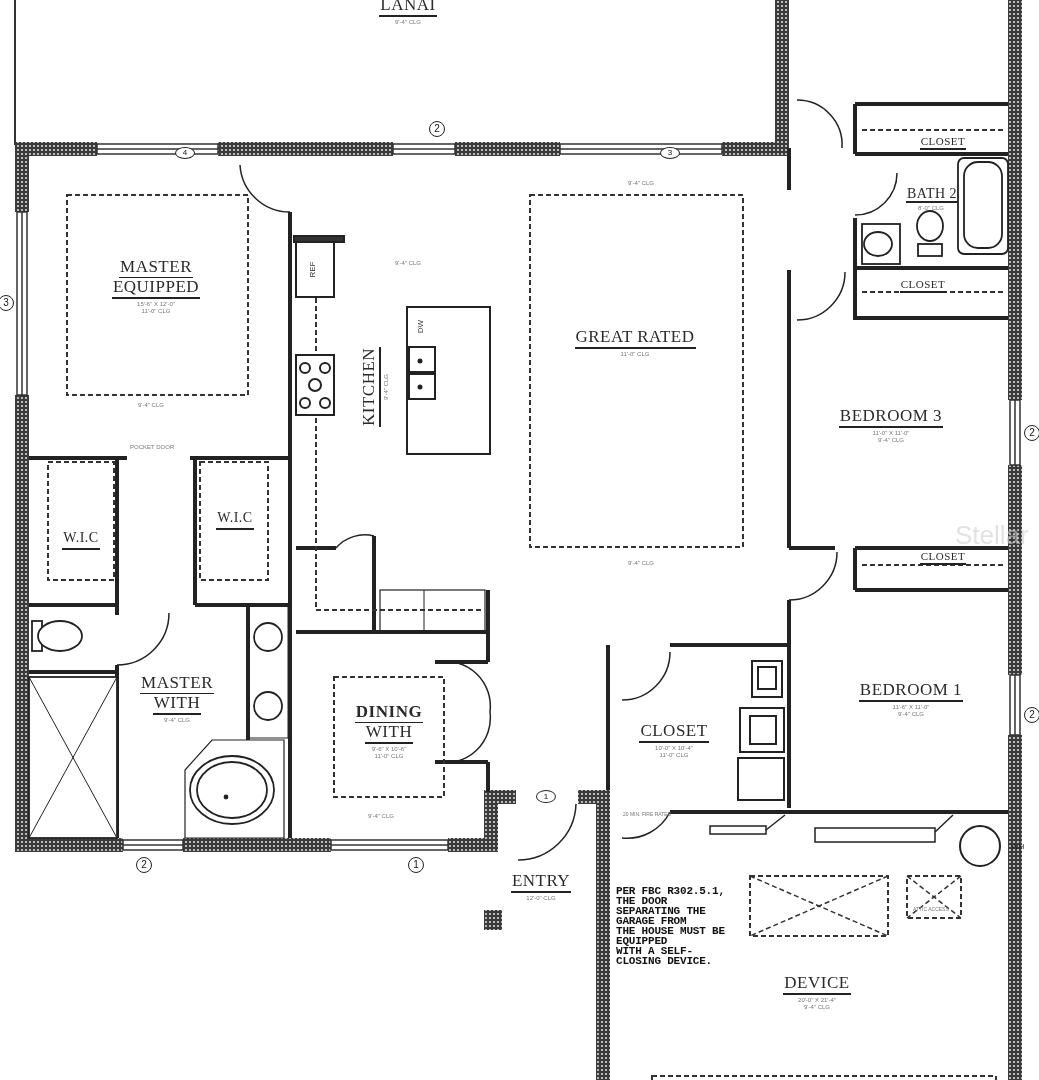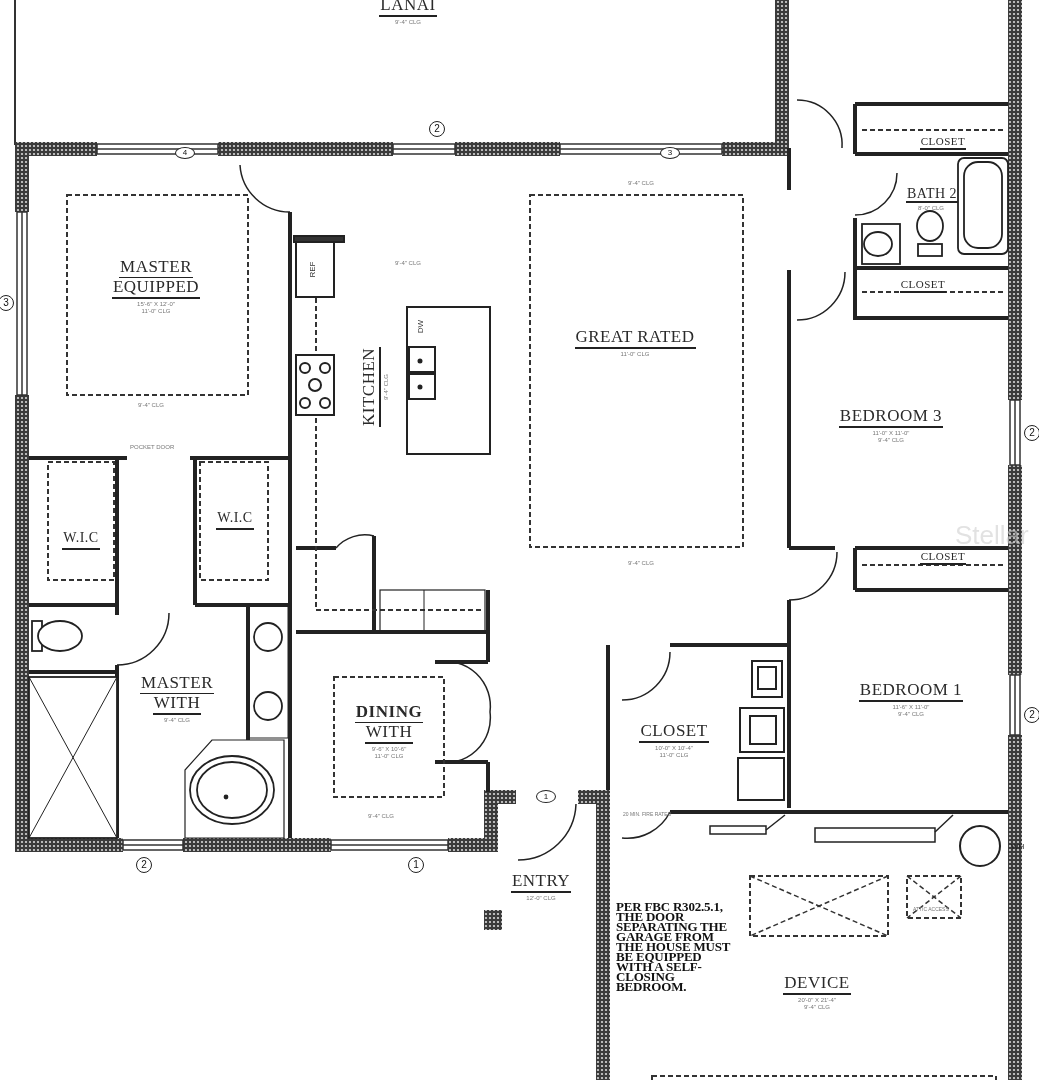"PER FBC R302.5.1, THE DOOR" .note { font-family: Liberation Serif, serif -> Liberation Mono, monospace; font-size: 13px -> 11px; margin-top: 16px -> none }
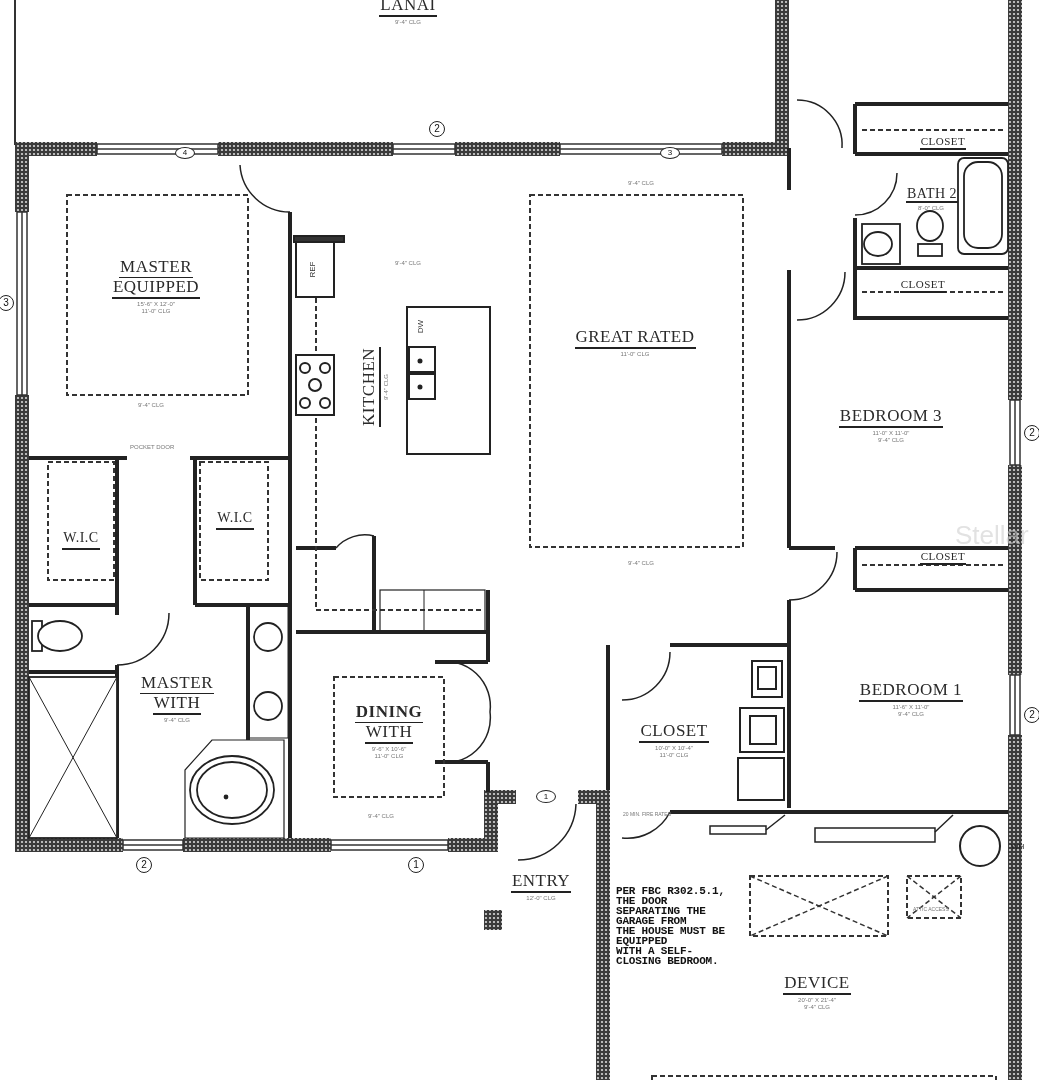"WITH A SELF-CLOSING BEDROOM." div { text: BEDROOM -> DEVICE }
